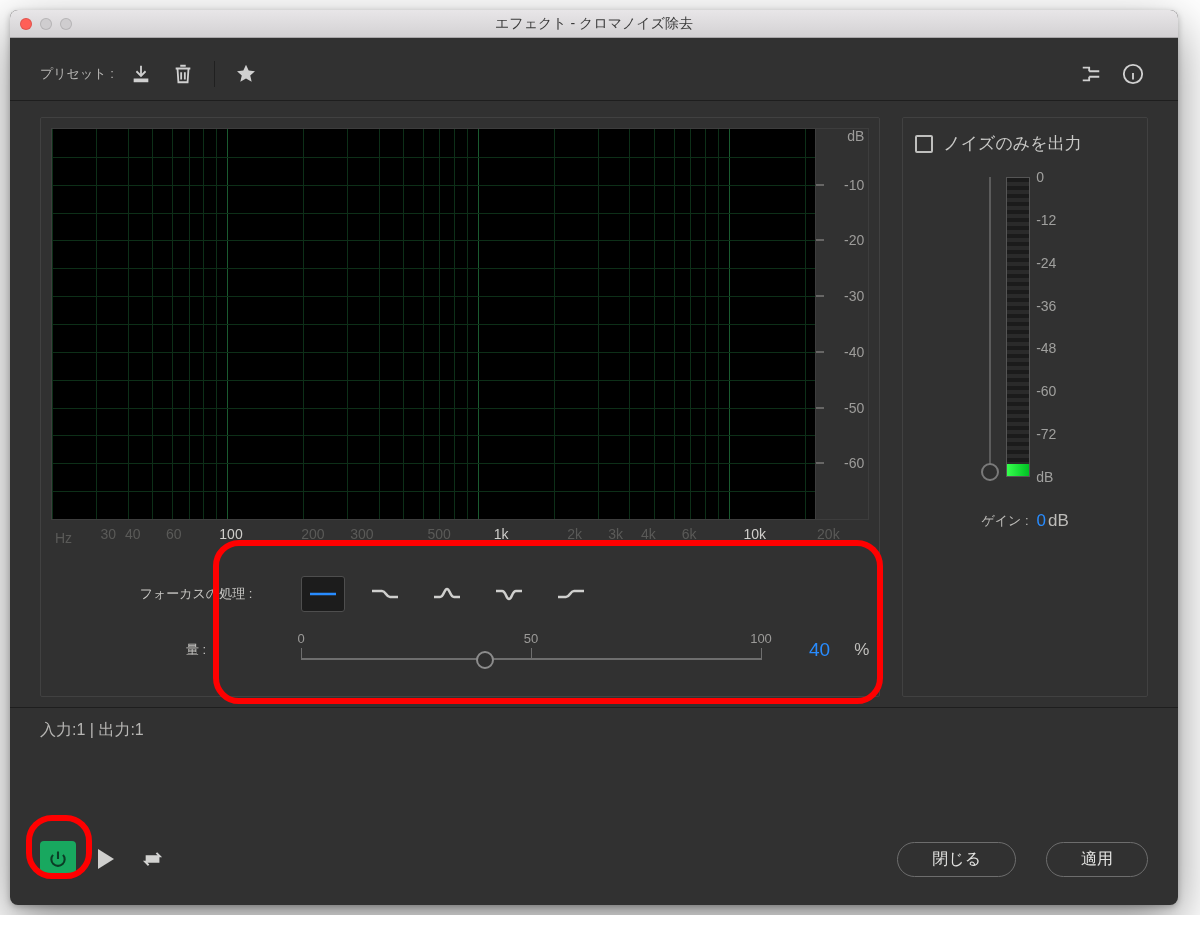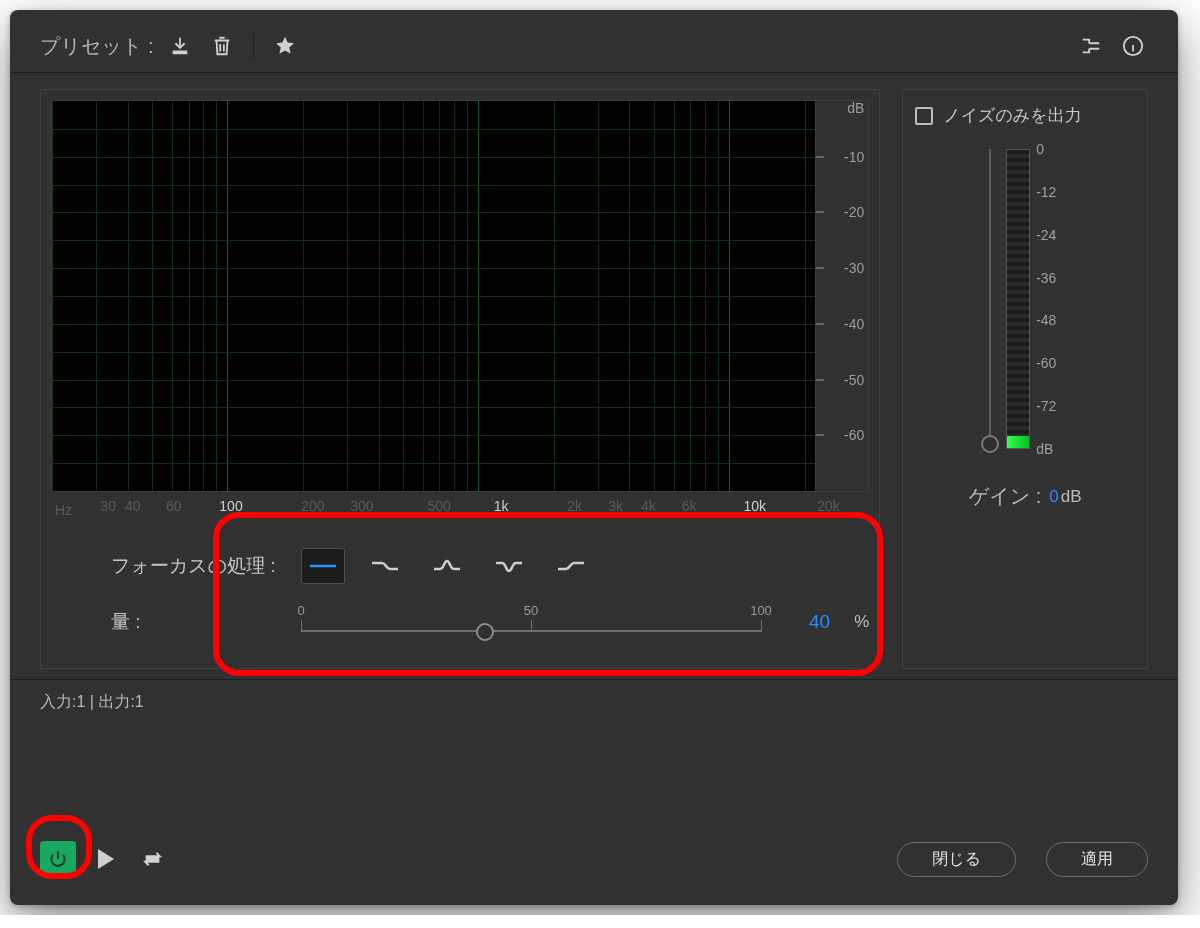"エフェクト - クロマノイズ除去" div.titlebar { html: none -> <div> <div> <div></div> <div></div> <div></div> </div> <div>エフェクト - クロマノイズ除去</div> </div> }
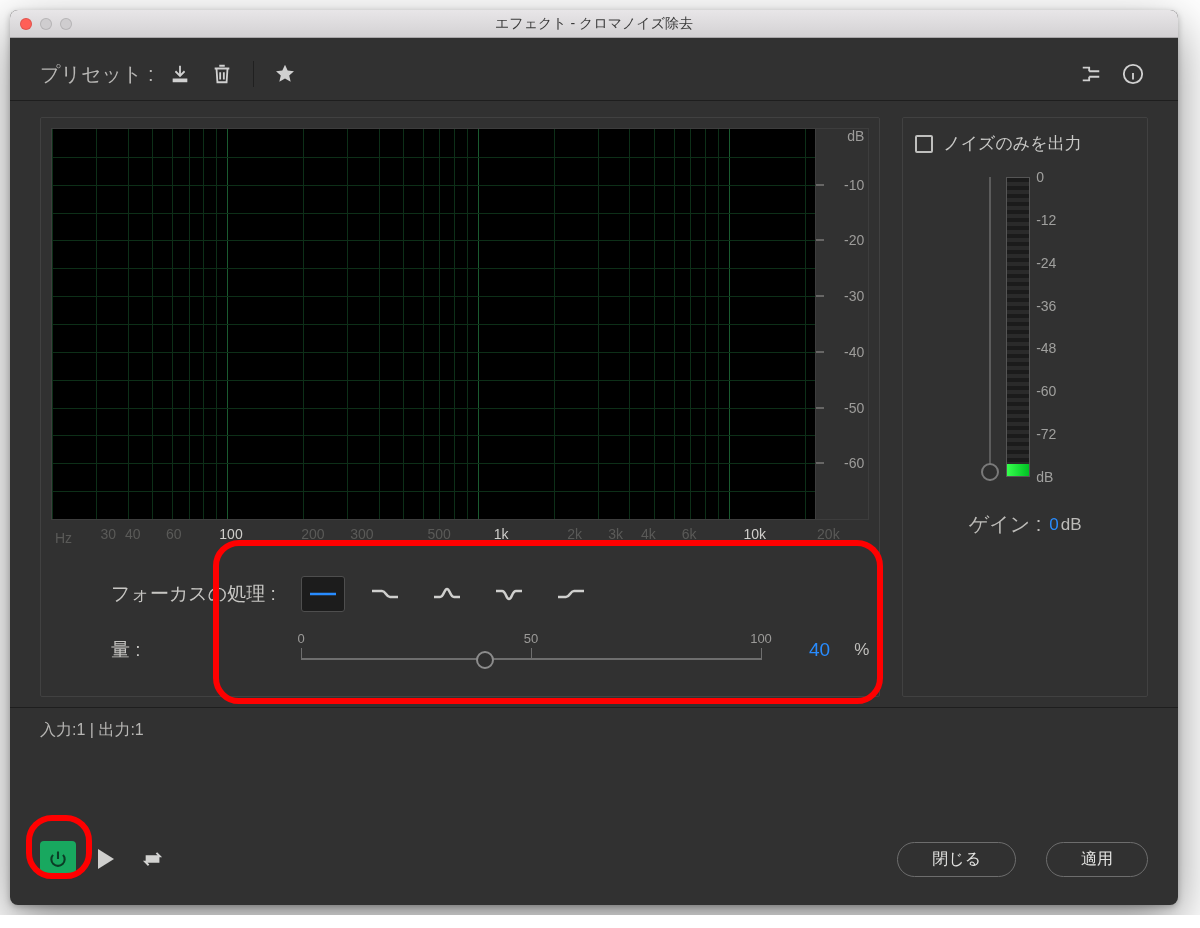"プリセット :" .lbl { font-size: 20px -> 13px }
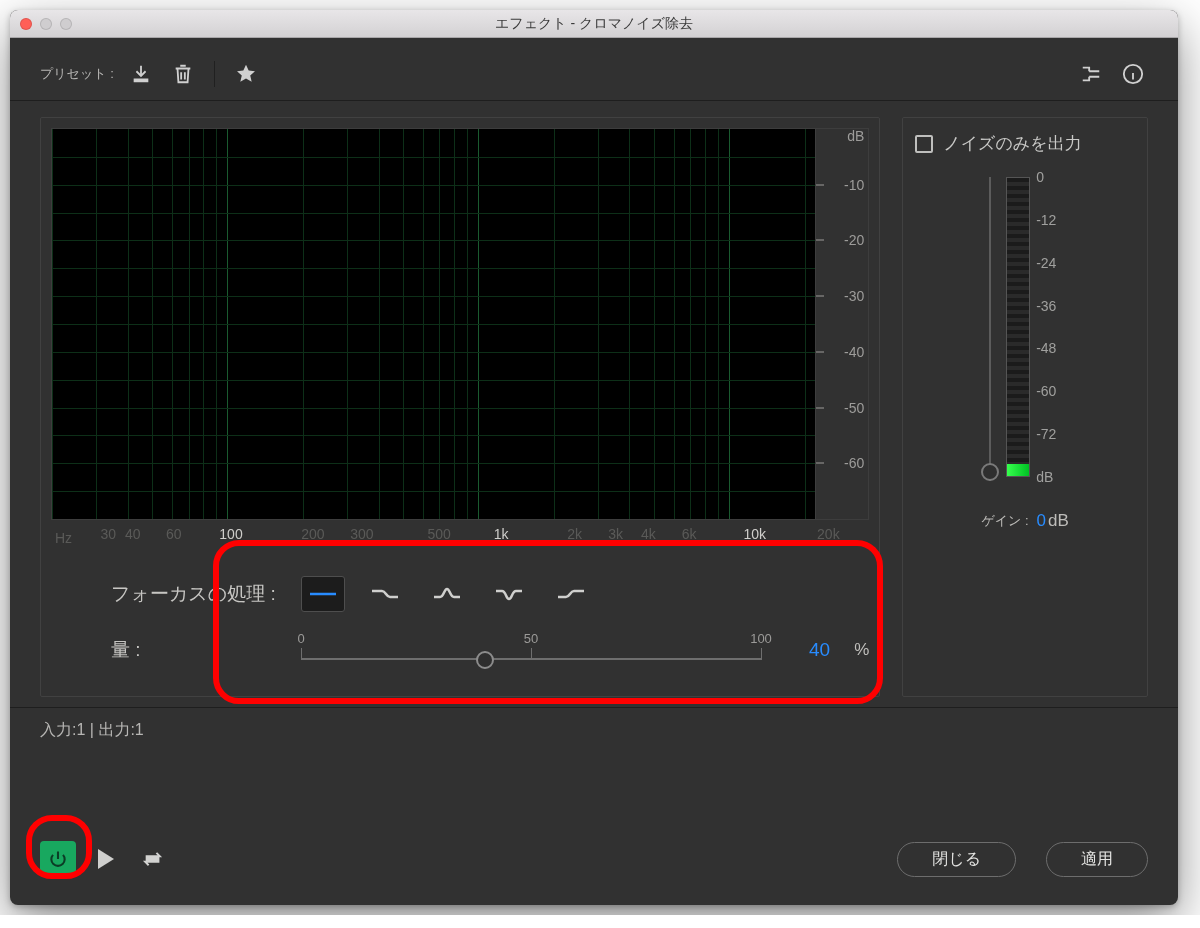"フォーカスの処理 :" .row .rlabel { font-size: 19px -> 13px; text-align: left -> center }
